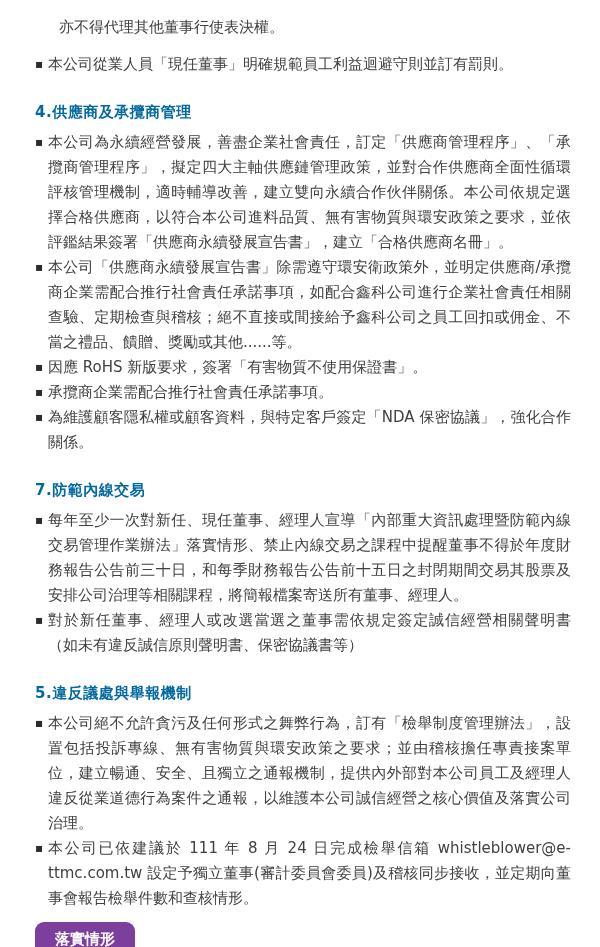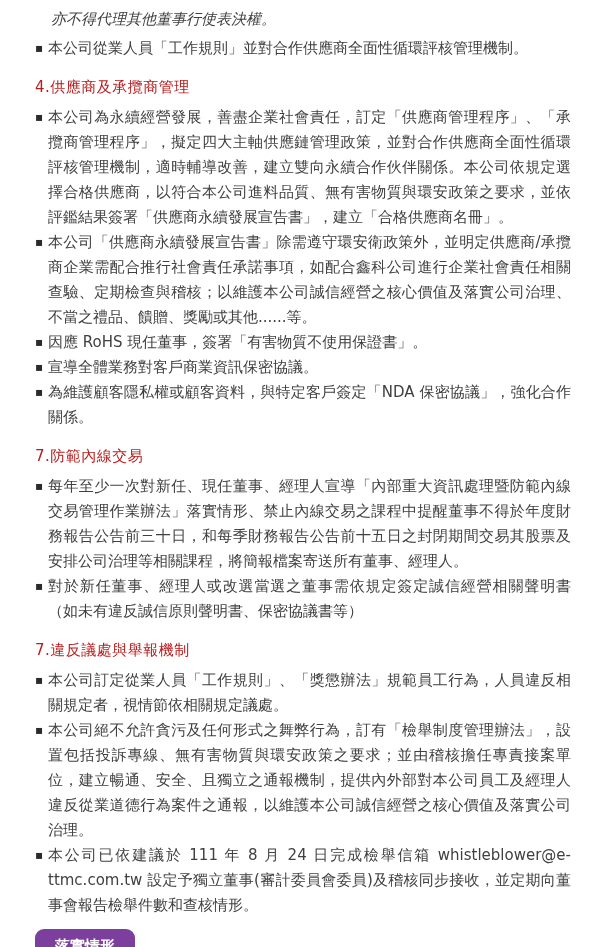"亦不得代理其他董事行使表決權。" .cont-line { font-style: italic -> none; margin: 4px -> 12px }
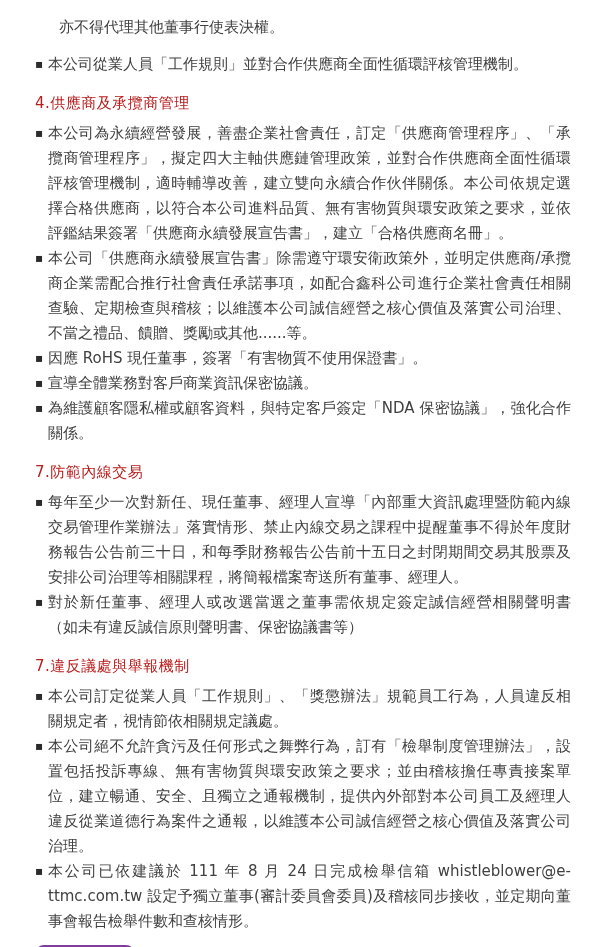"本公司從業人員「工作規則」並對合作供應商全面性循環評核管理機制。" span { text: 工作規則」並對合作供應商全面性循環評核管理機制 -> 現任董事」明確規範員工利益迴避守則並訂有罰則 }
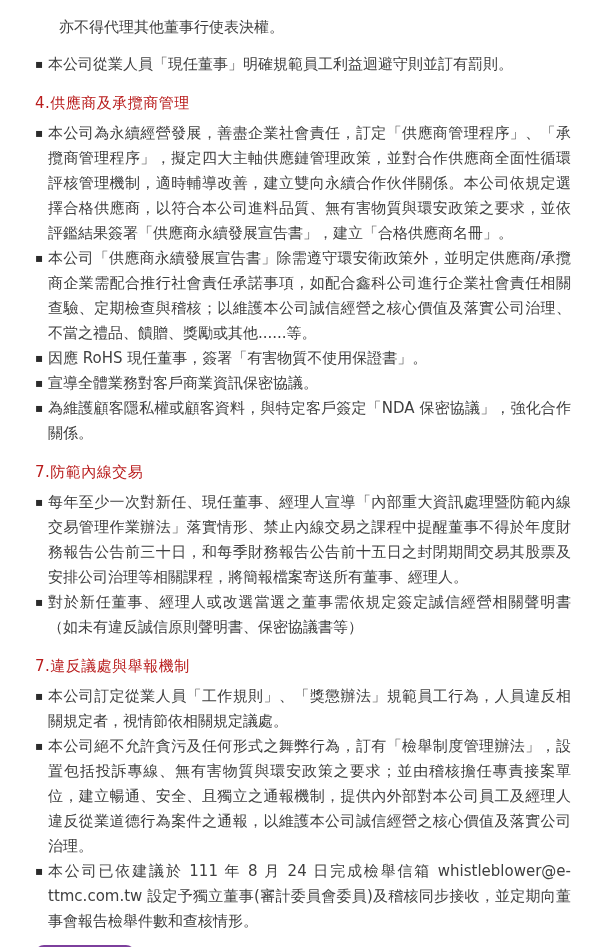"4.供應商及承攬商管理" .sec-heading { color: #b91c1c -> #0369a1; font-weight: 400 -> 700; margin: 14px 0 5px 0 -> 23px 0 5px 0 }
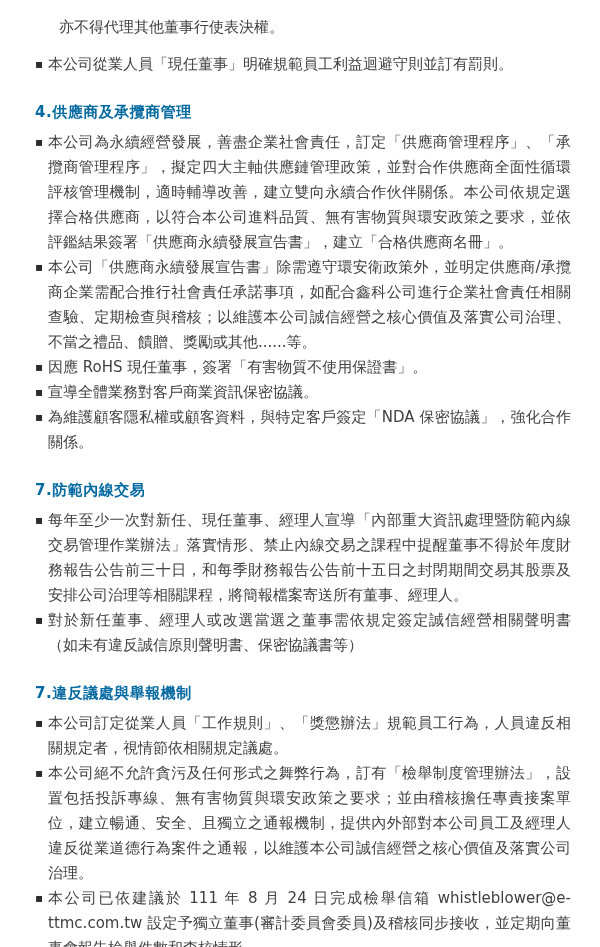"本公司「供應商永續發展宣告書」除需遵守環安衛政策外，並明定供應商/承攬商企業需配" span { text: 以維護本公司誠信經營之核心價值及落實公司治理 -> 絕不直接或間接給予鑫科公司之員工回扣或佣金 }
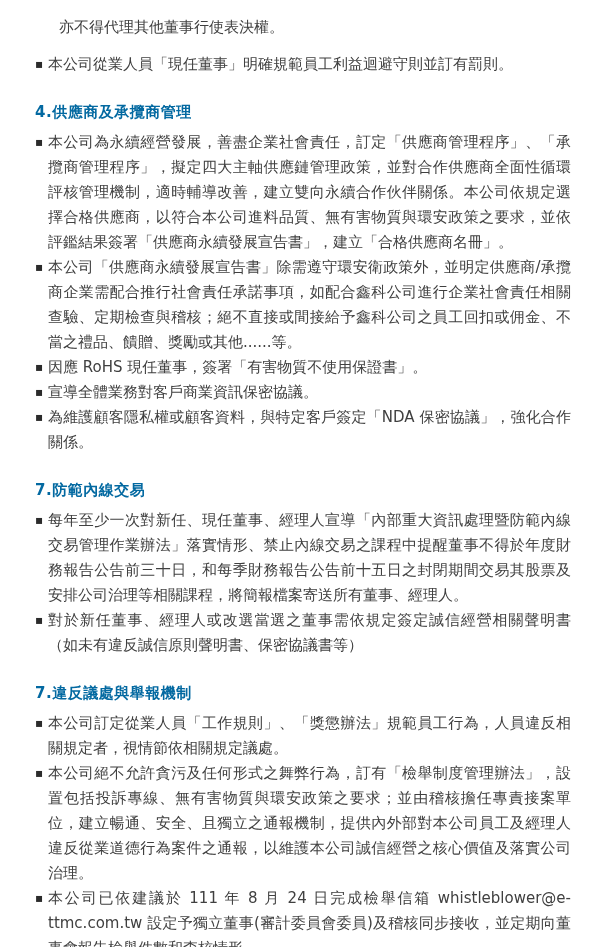"因應 RoHS 現任董事，簽署「有害物質不使用保證書」。" span { text: 現任董事 -> 新版要求 }
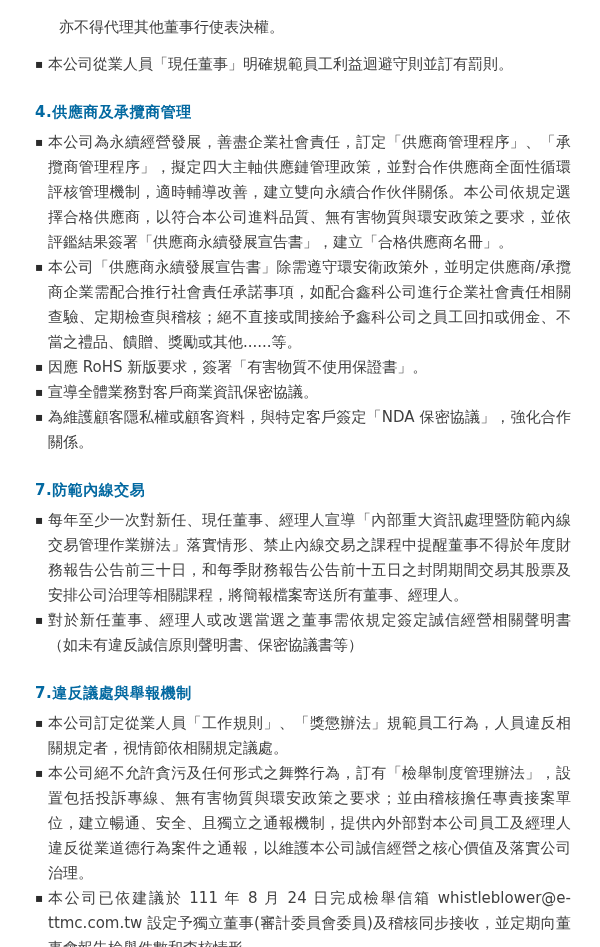"宣導全體業務對客戶商業資訊保密協議。" span { text: 宣導全體業務對客戶商業資訊保密協議 -> 承攬商企業需配合推行社會責任承諾事項 }
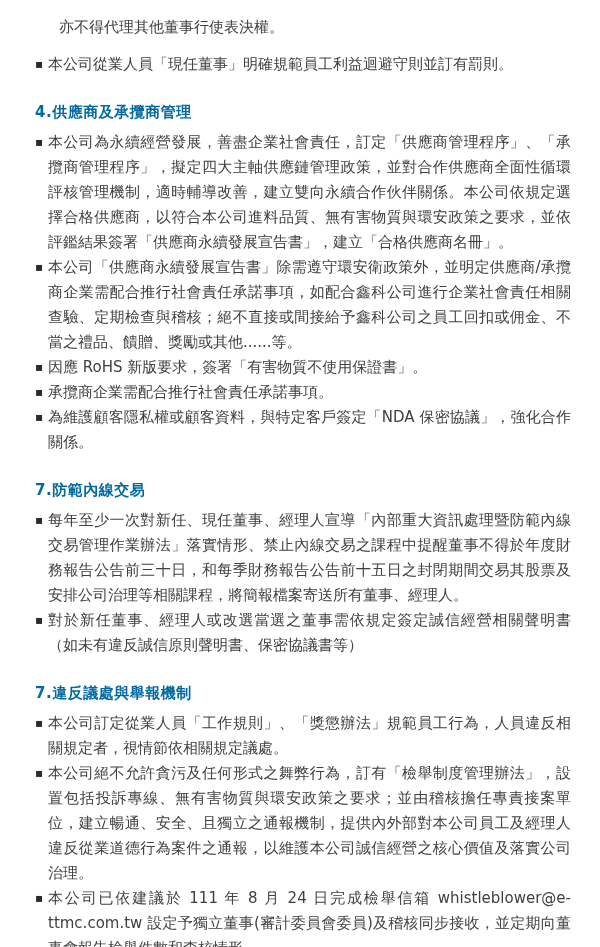"7.違反議處與舉報機制" div.sec-heading { text: 7 -> 5 }
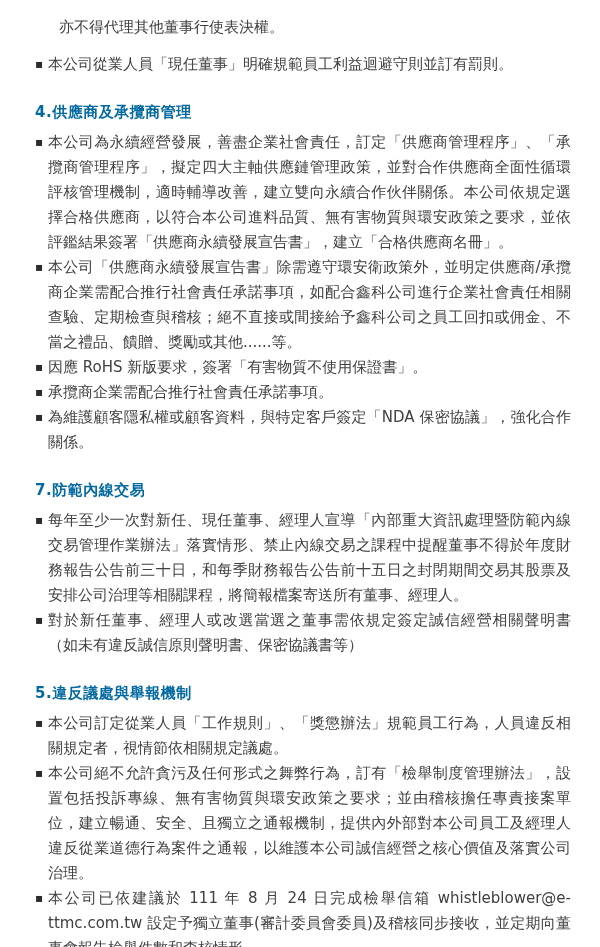"本公司訂定從業人員「工作規則」、「獎懲辦法」規範員工行為，人員違反相關規定者，視" span { html: <span>本公司訂定從業人員「工作規則」、「獎懲辦法」規範員工行為，人員違反相關規定者，視情節依相關規定議處。</span> -> none }
